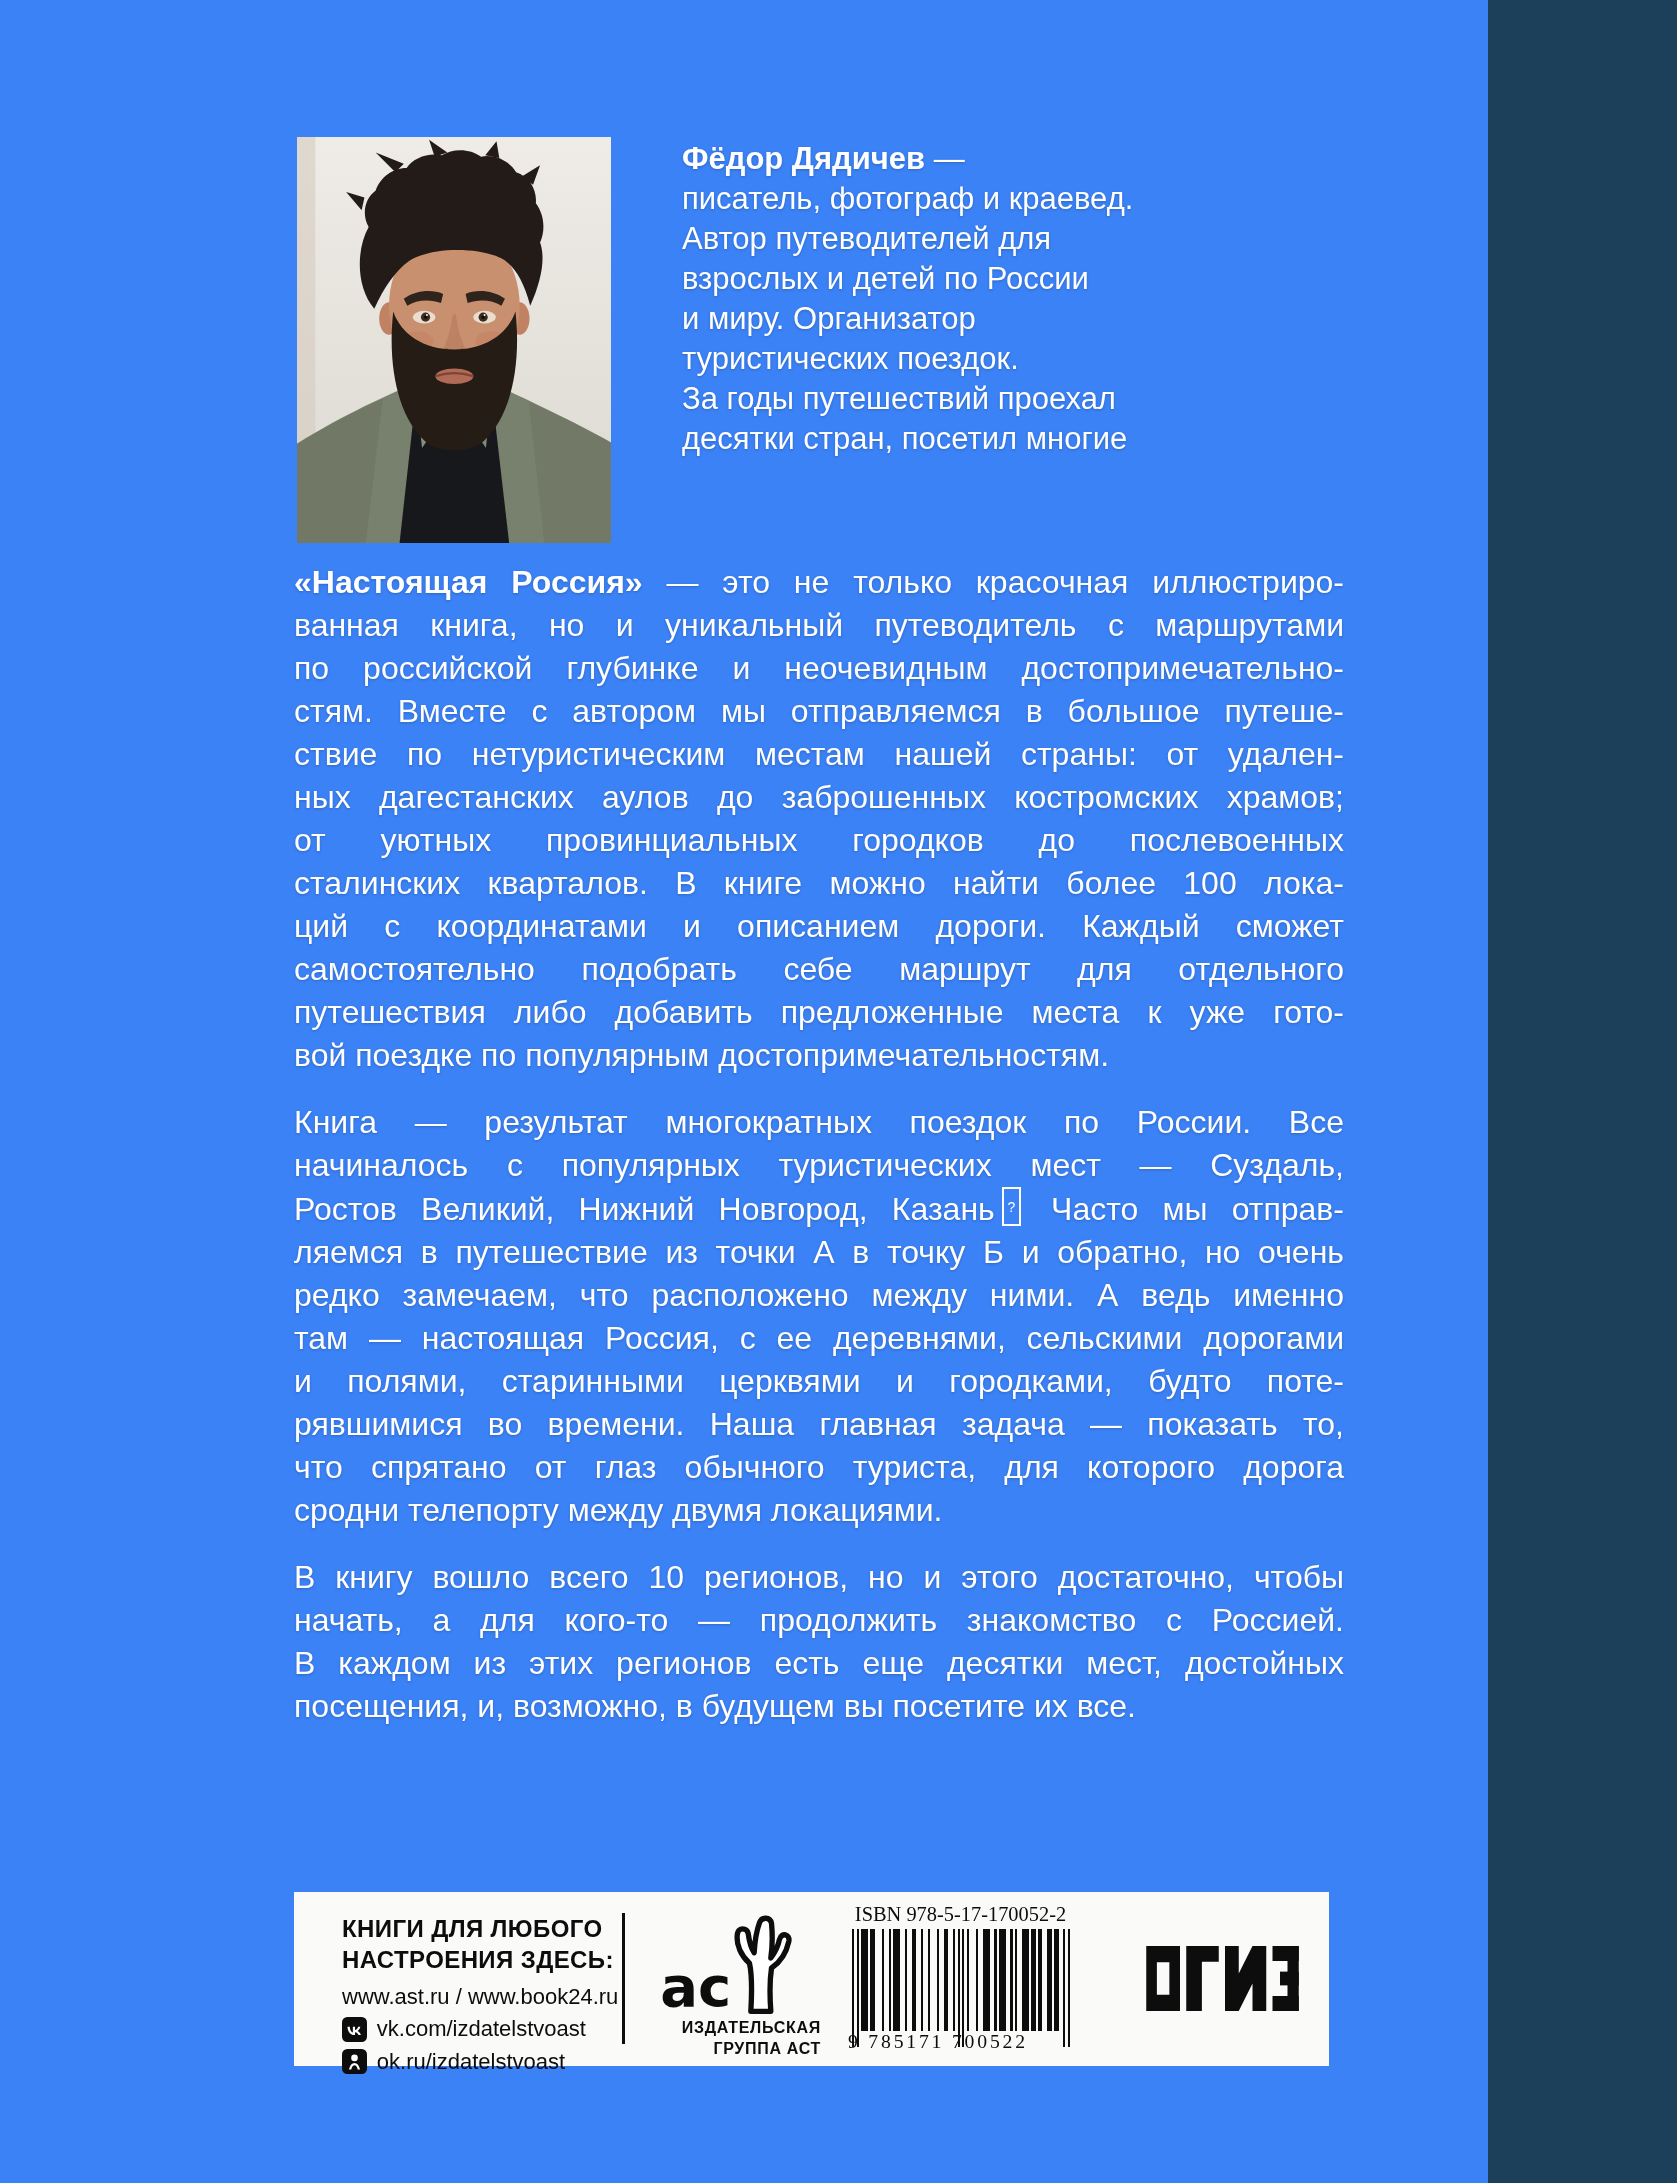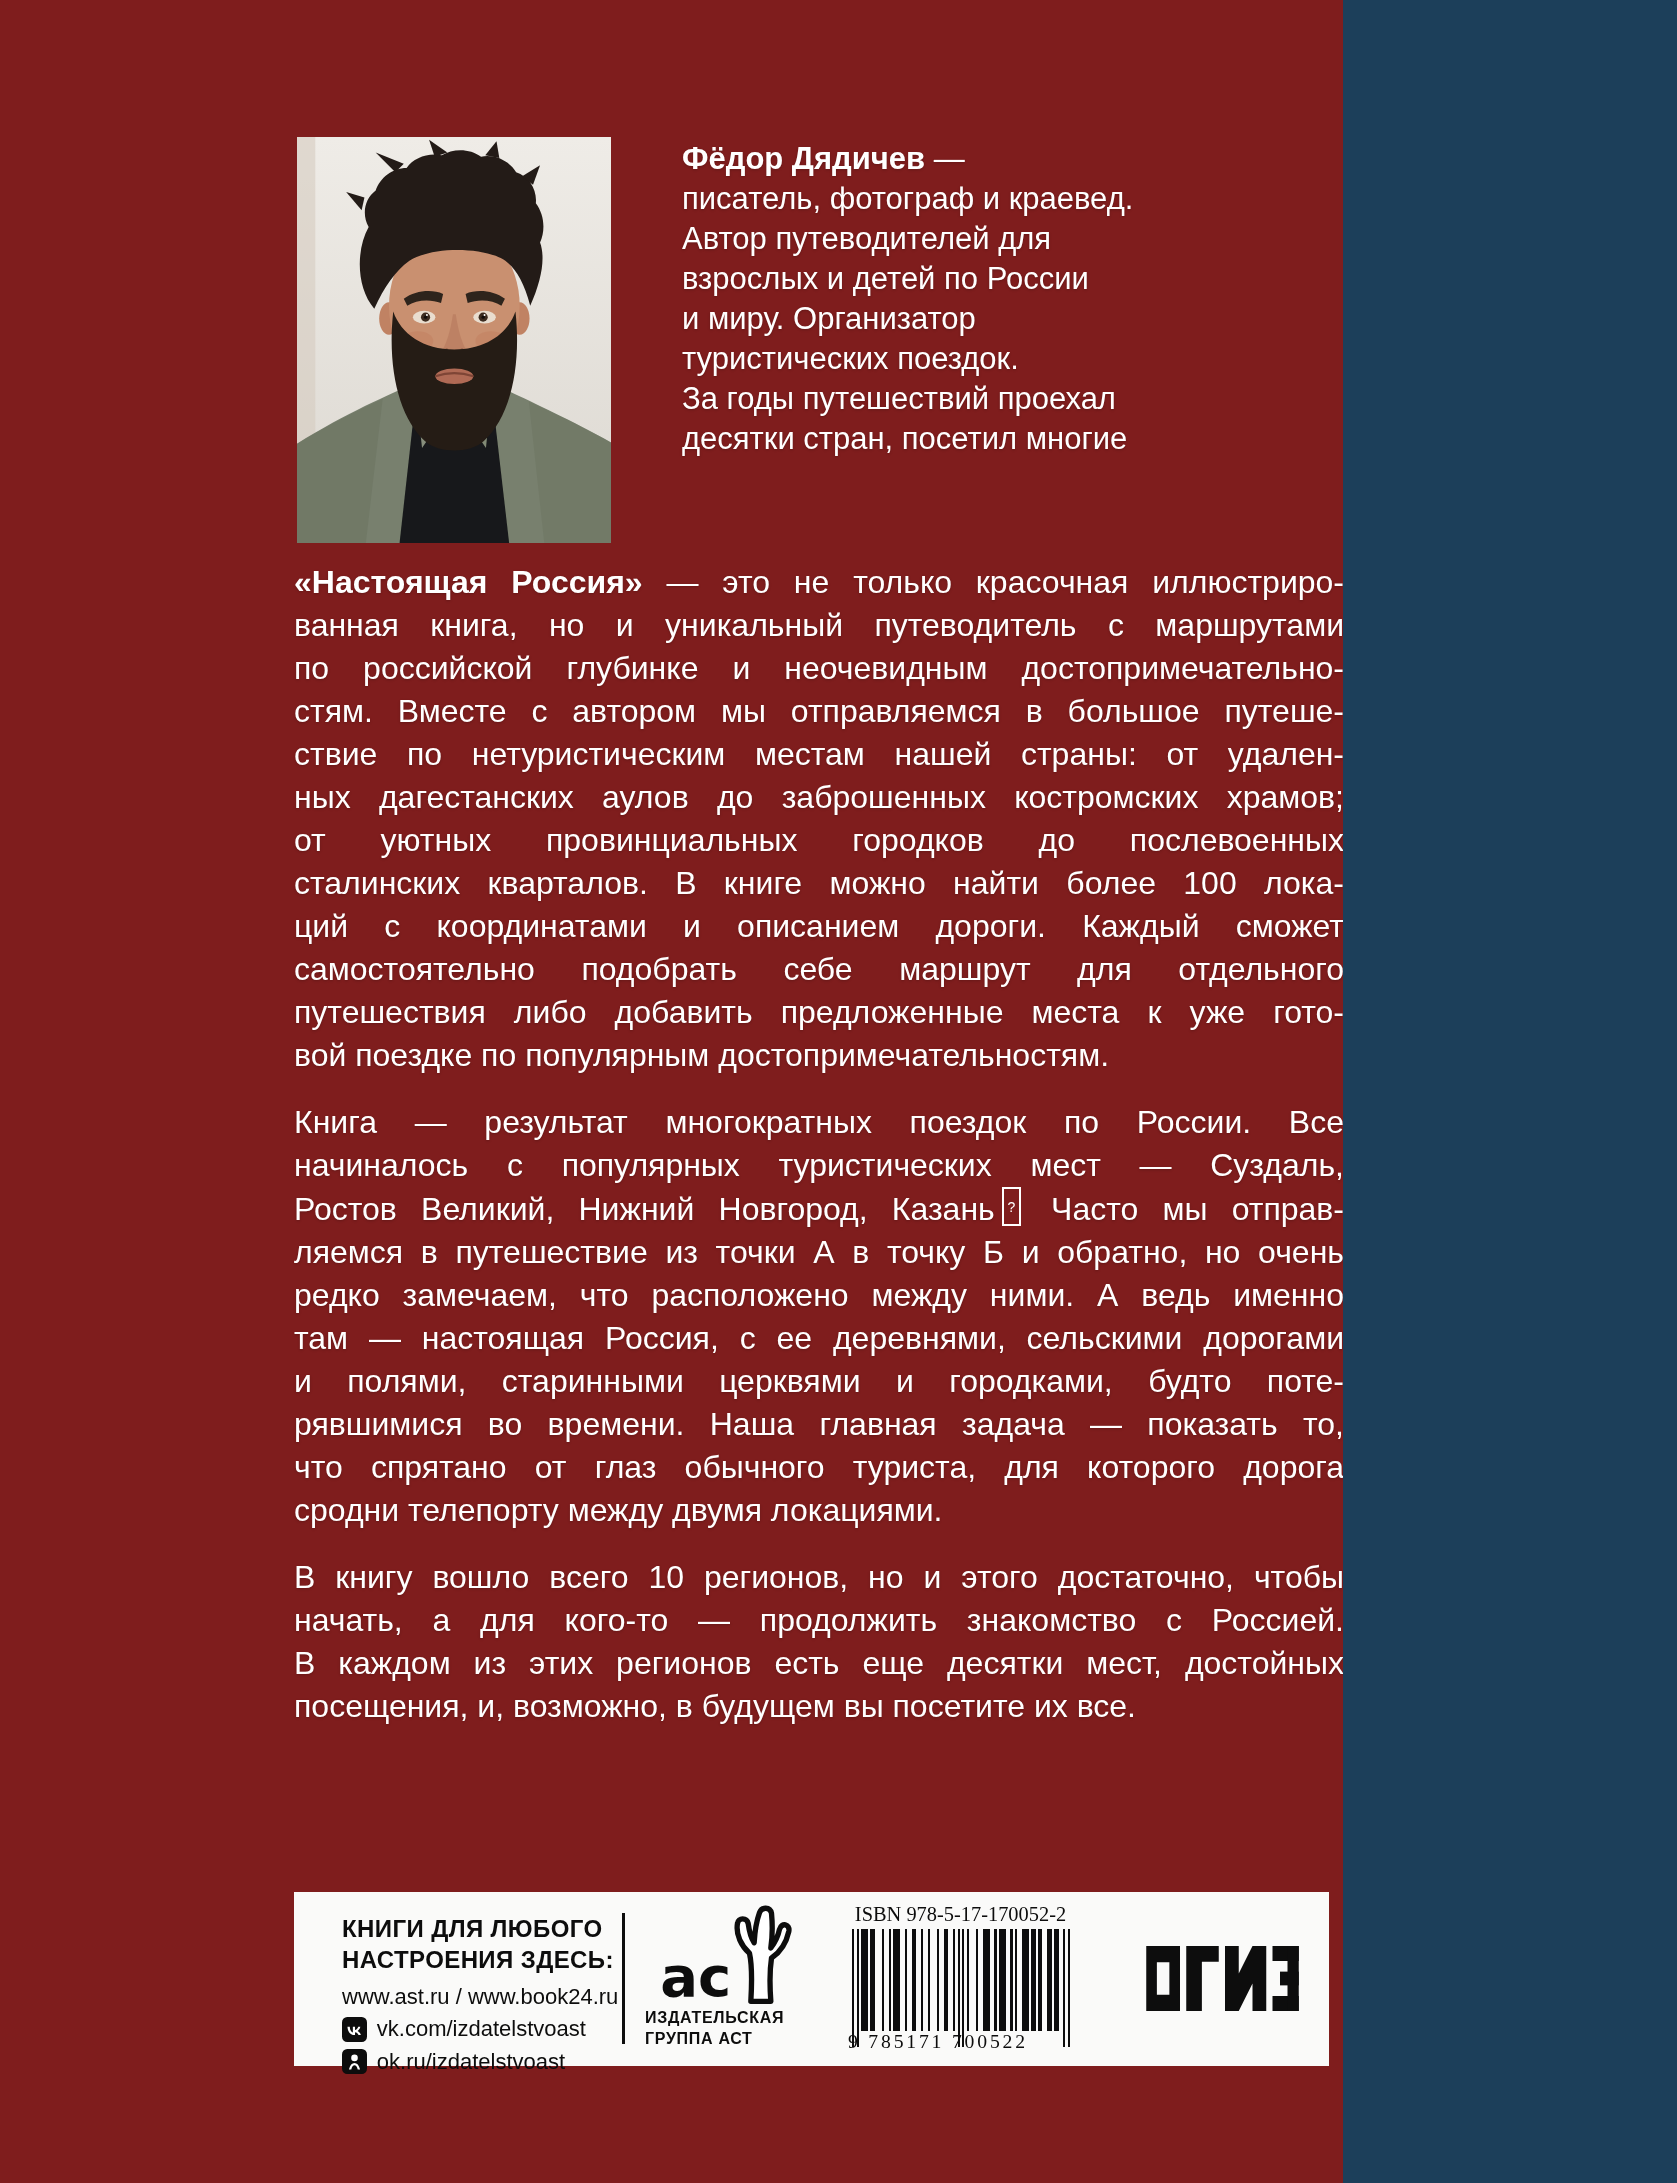"Фёдор Дядичев —" .page { background: #7f1d1d -> #3b82f6; width: 1343px -> 1488px }
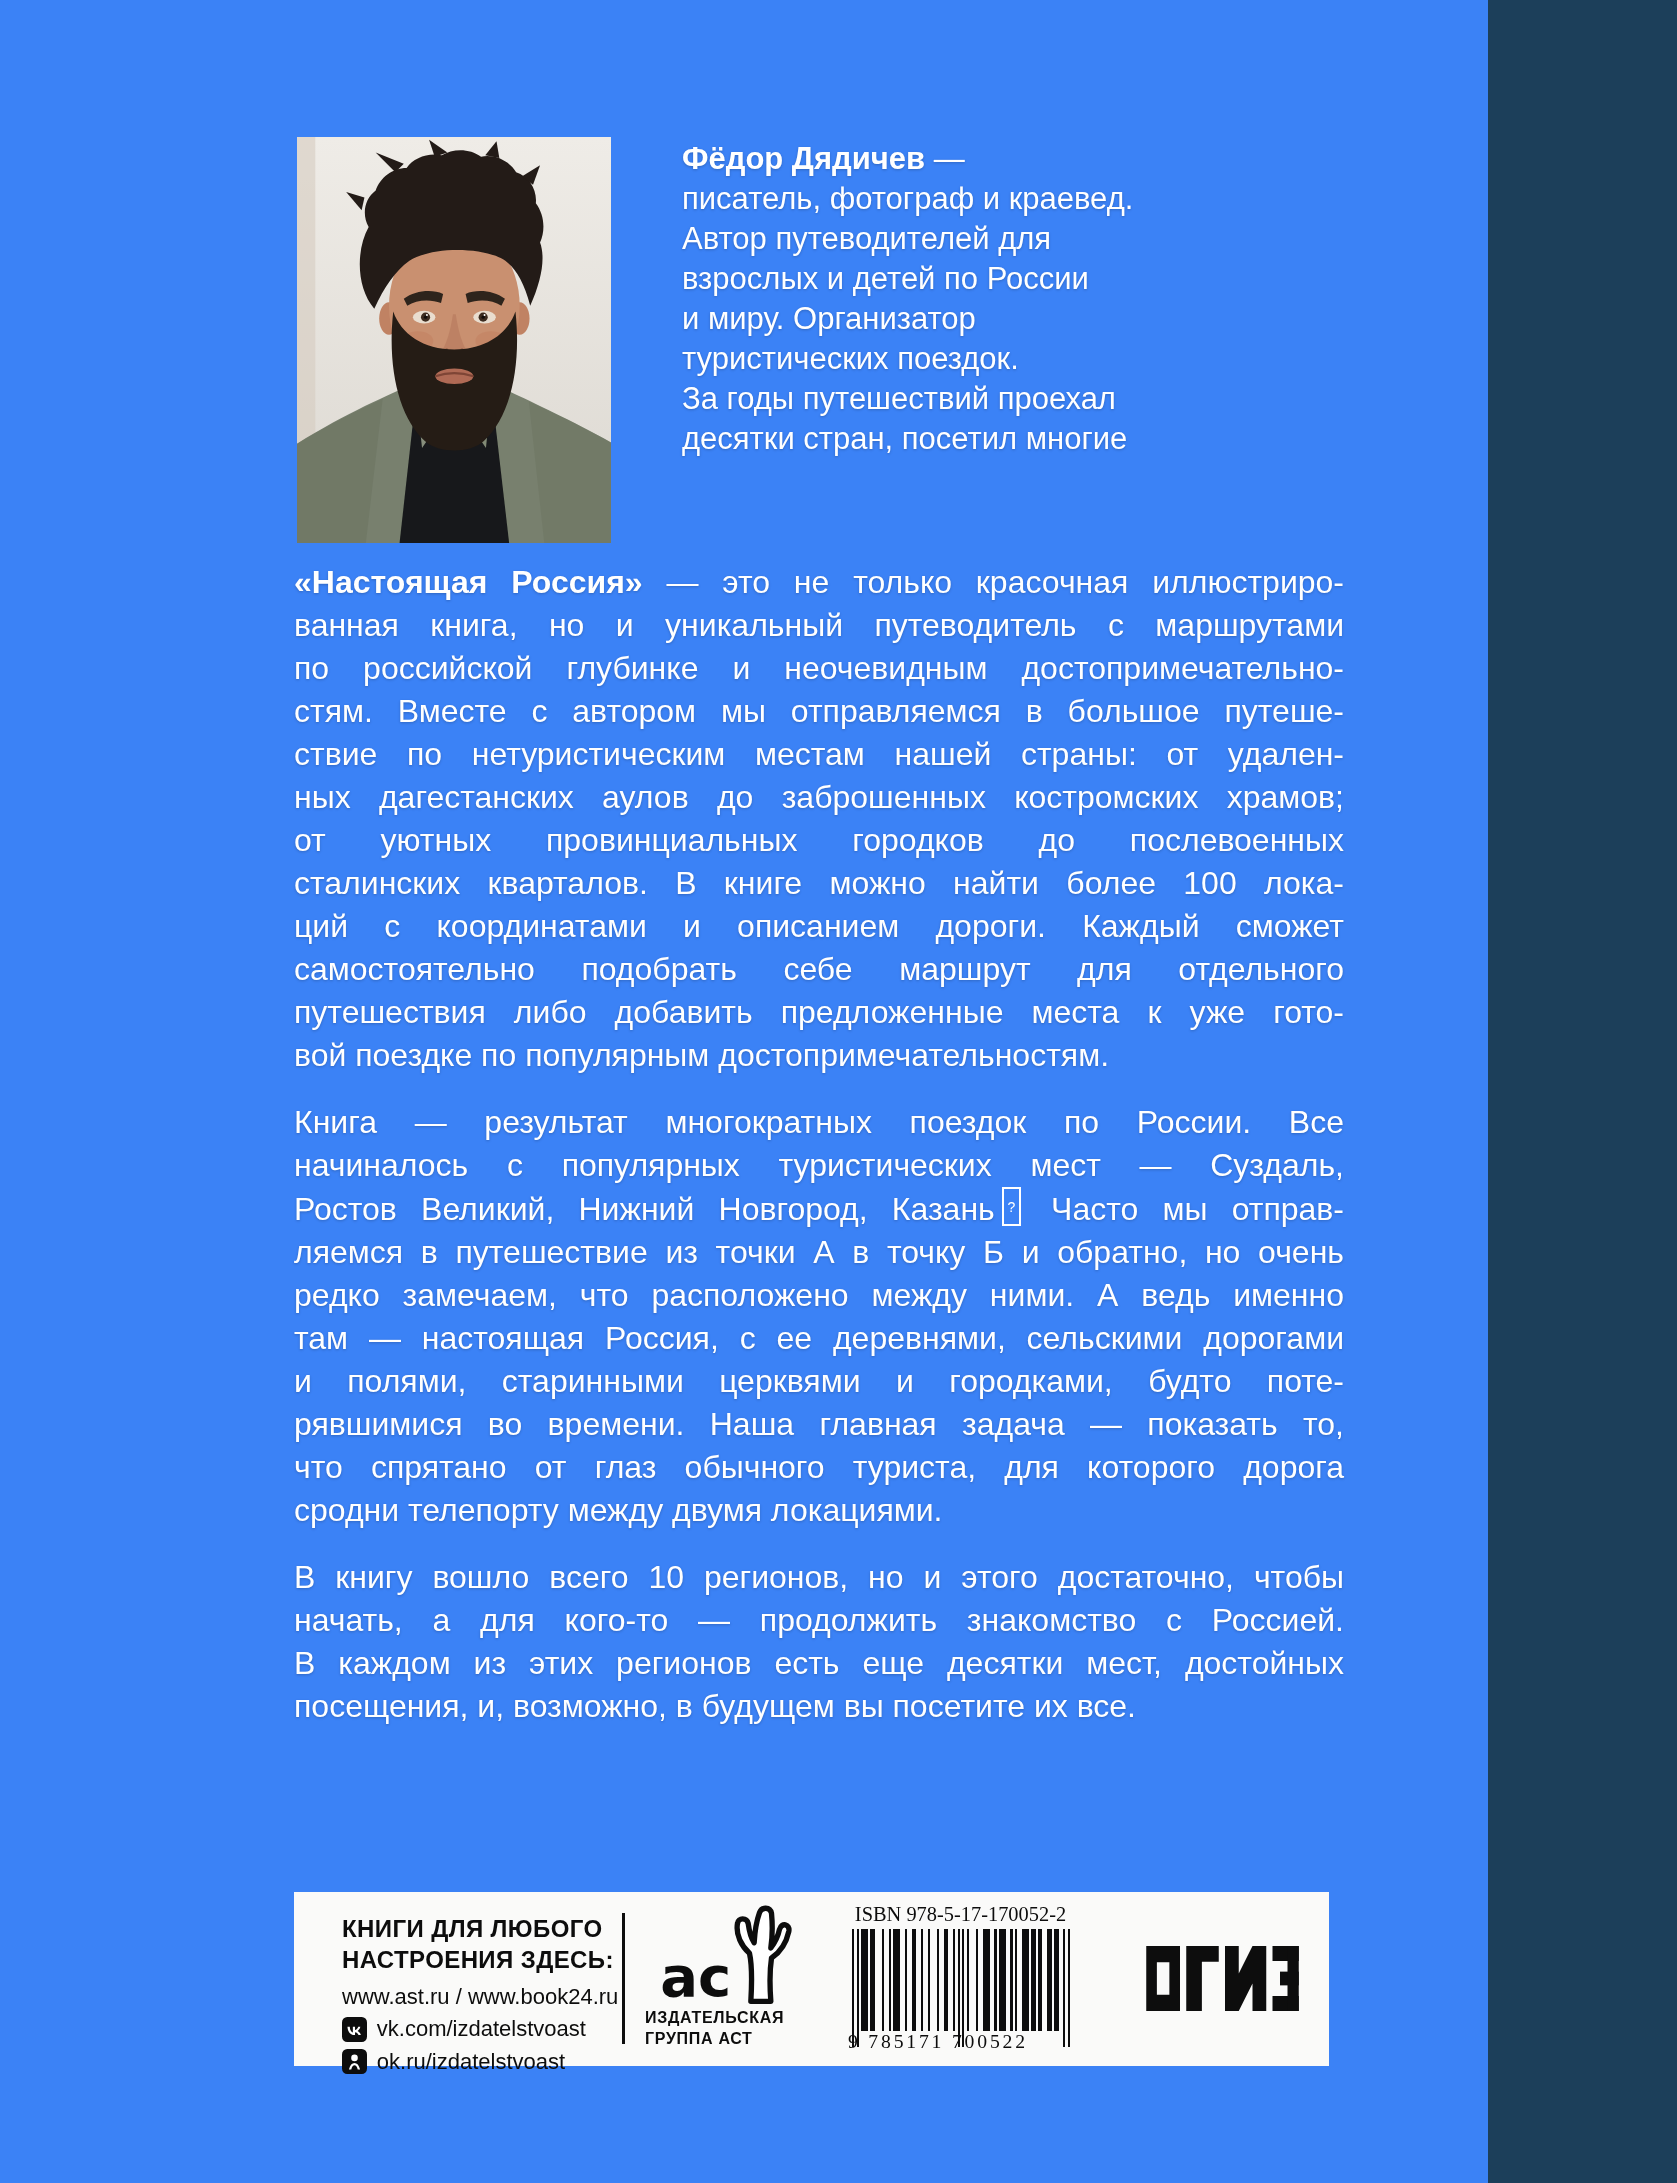"ас" .ast-block { text-align: left -> right; top: 12px -> 22px }
